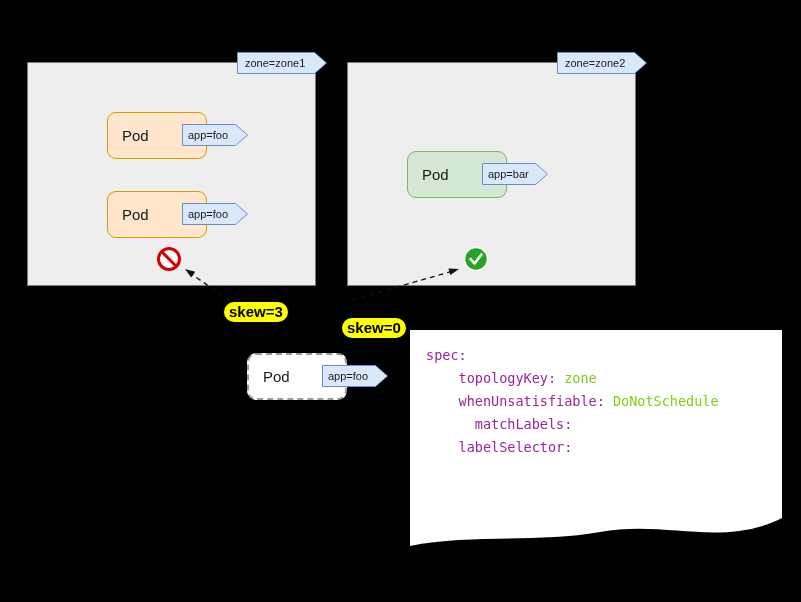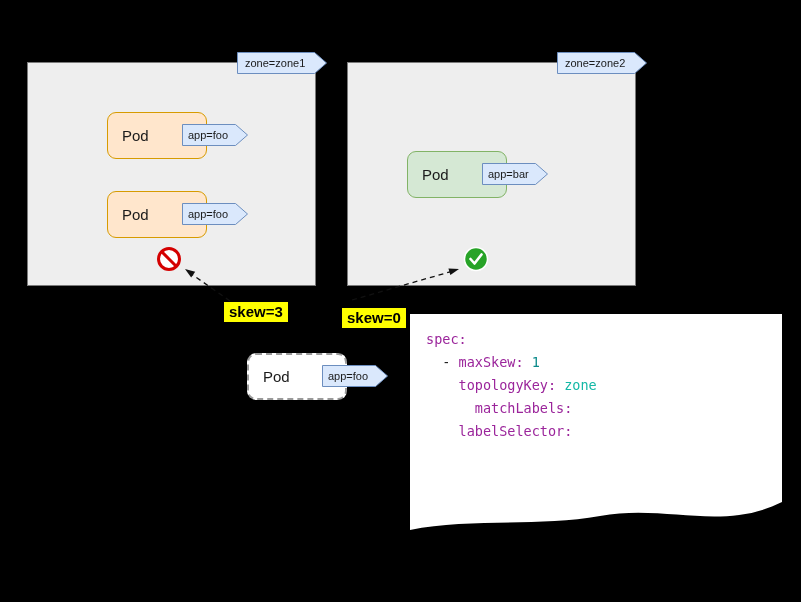"skew=3" .skew { border-radius: none -> 10px }
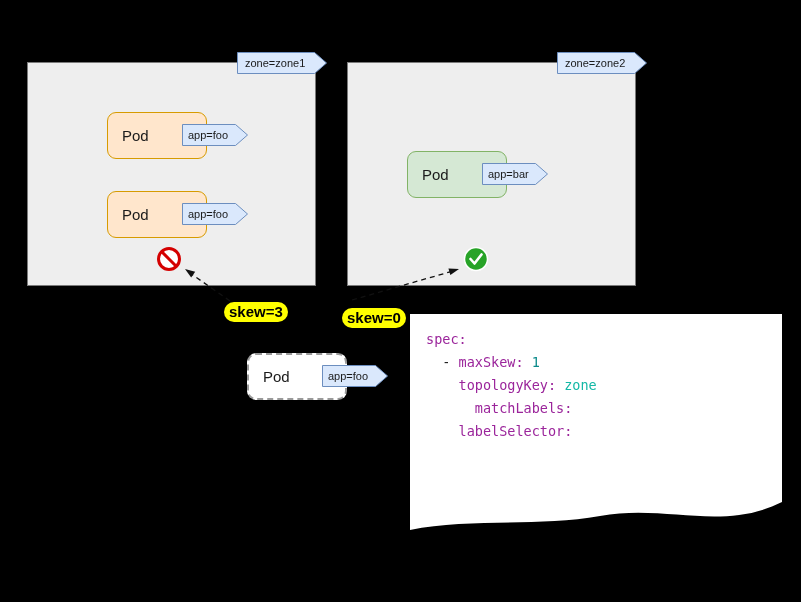"skew=0" div.skew { top: 308px -> 318px }
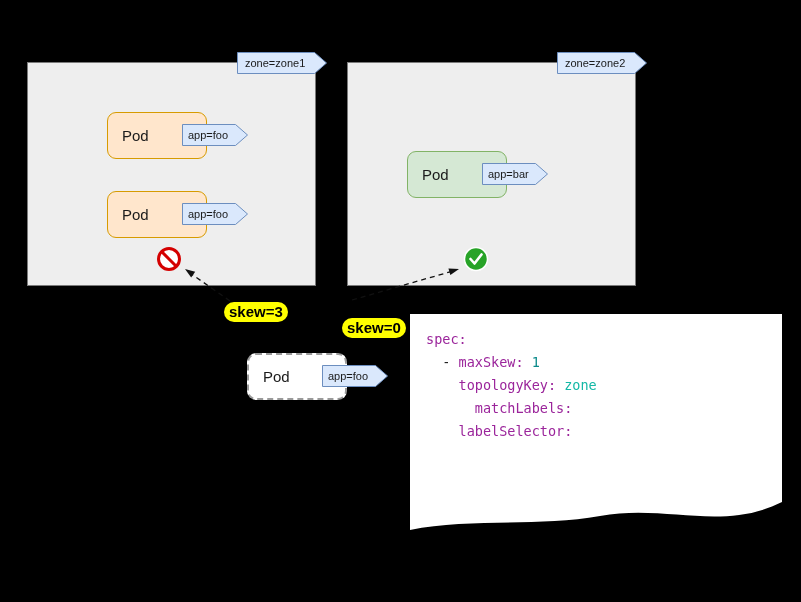"spec:" .codewrap { top: 314px -> 330px }
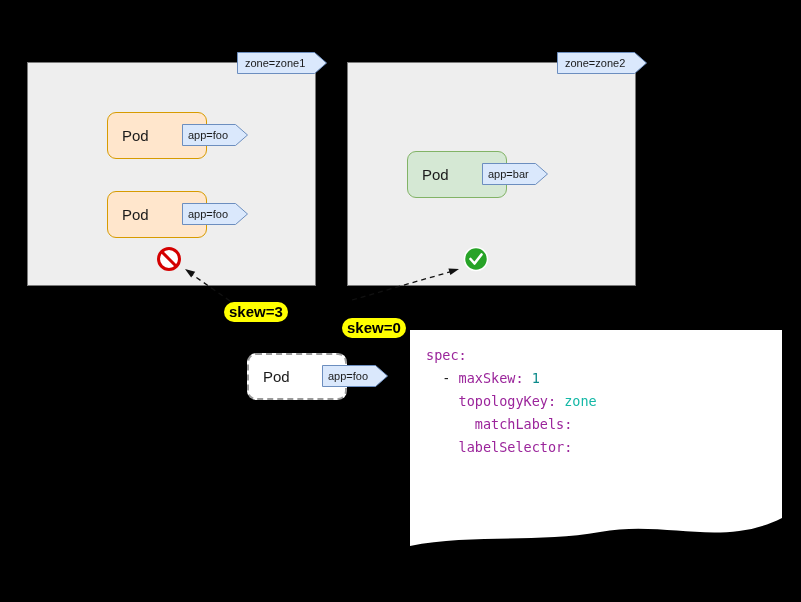"- maxSkew: 1" div.ln { html: <div><span> - </span><span>maxSkew:</span><span> 1</span></div> -> none }
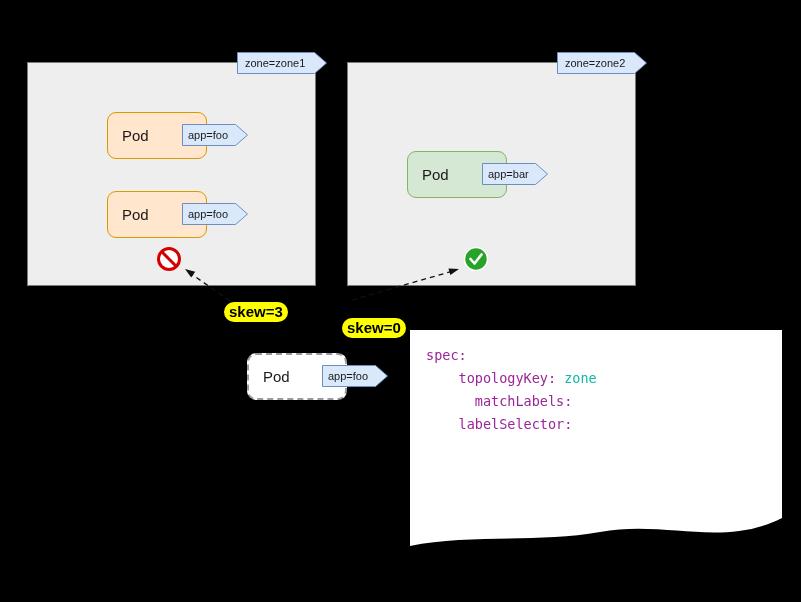"zone" .s { color: #14b8a6 -> #84cc16 }
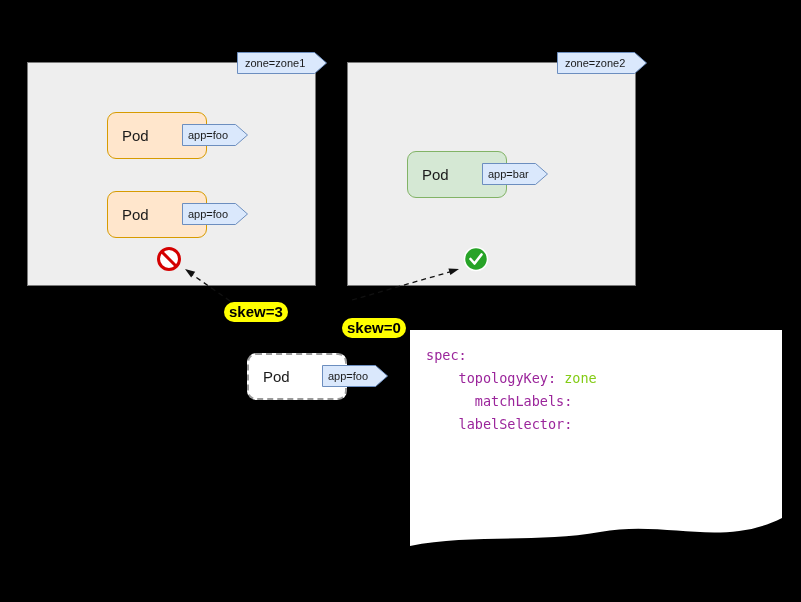"whenUnsatisfiable: DoNotSchedule" div.ln { html: none -> <div><span> whenUnsatisfiable:</span><span> DoNotSchedule</span></div> }
